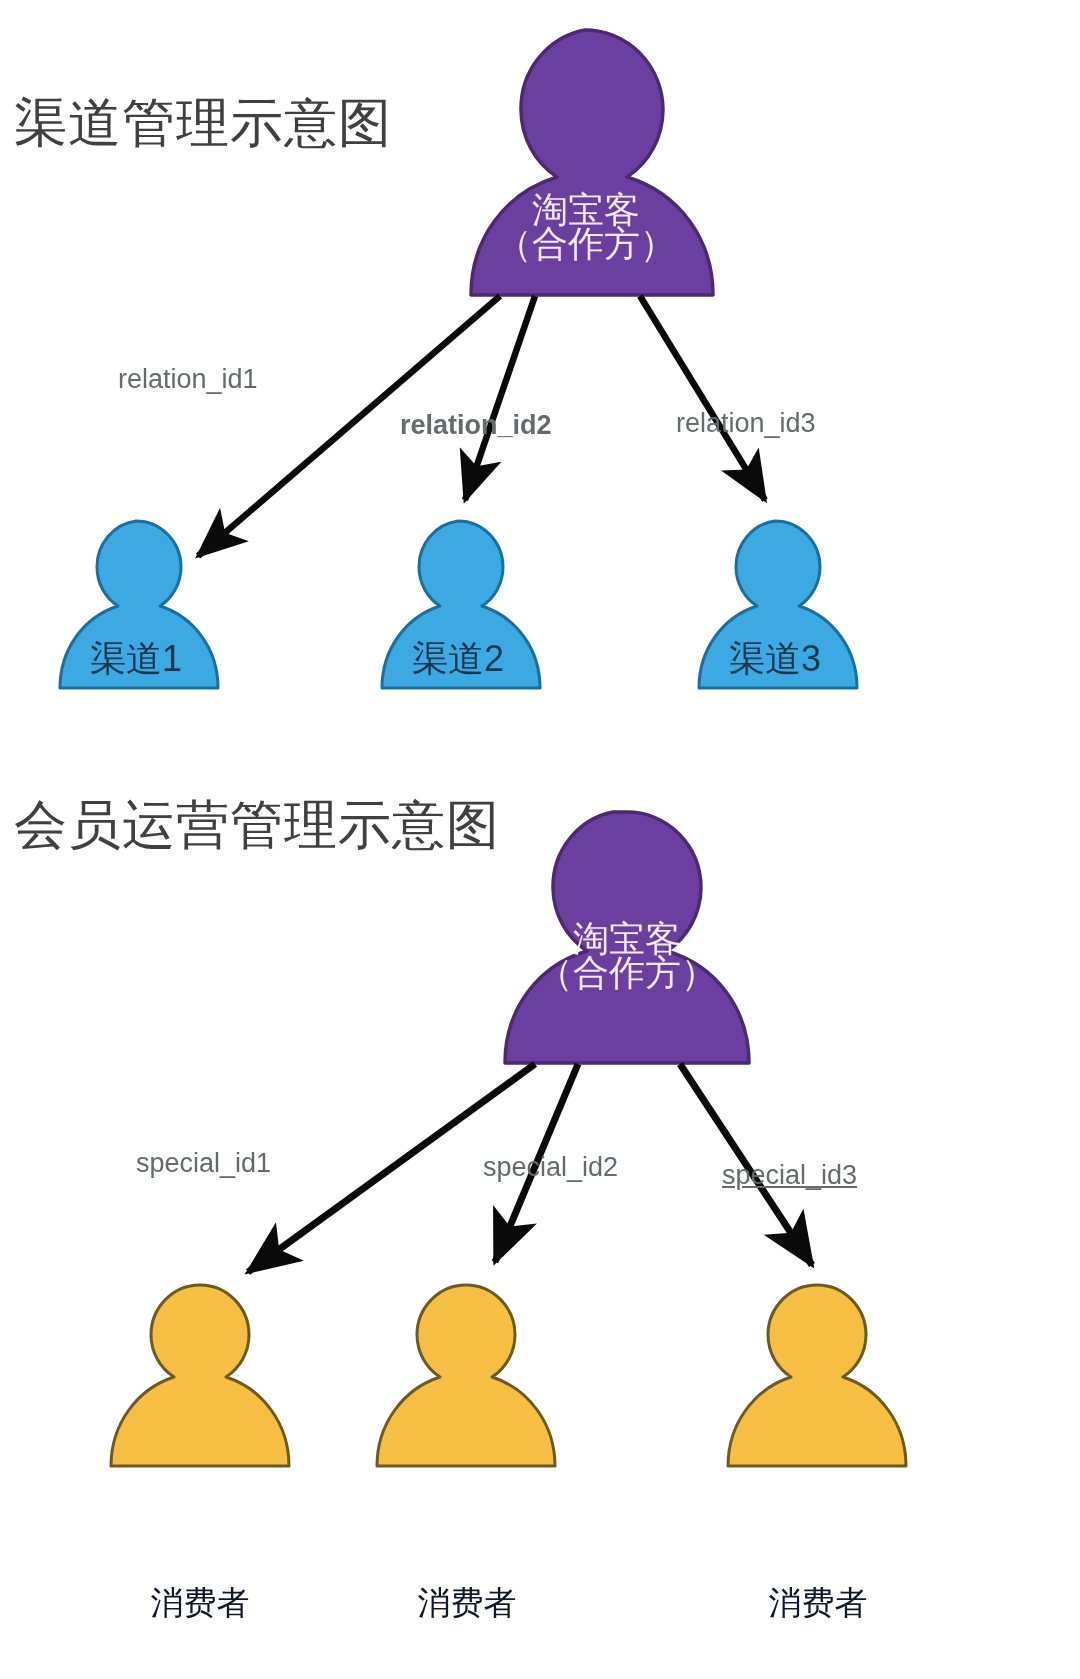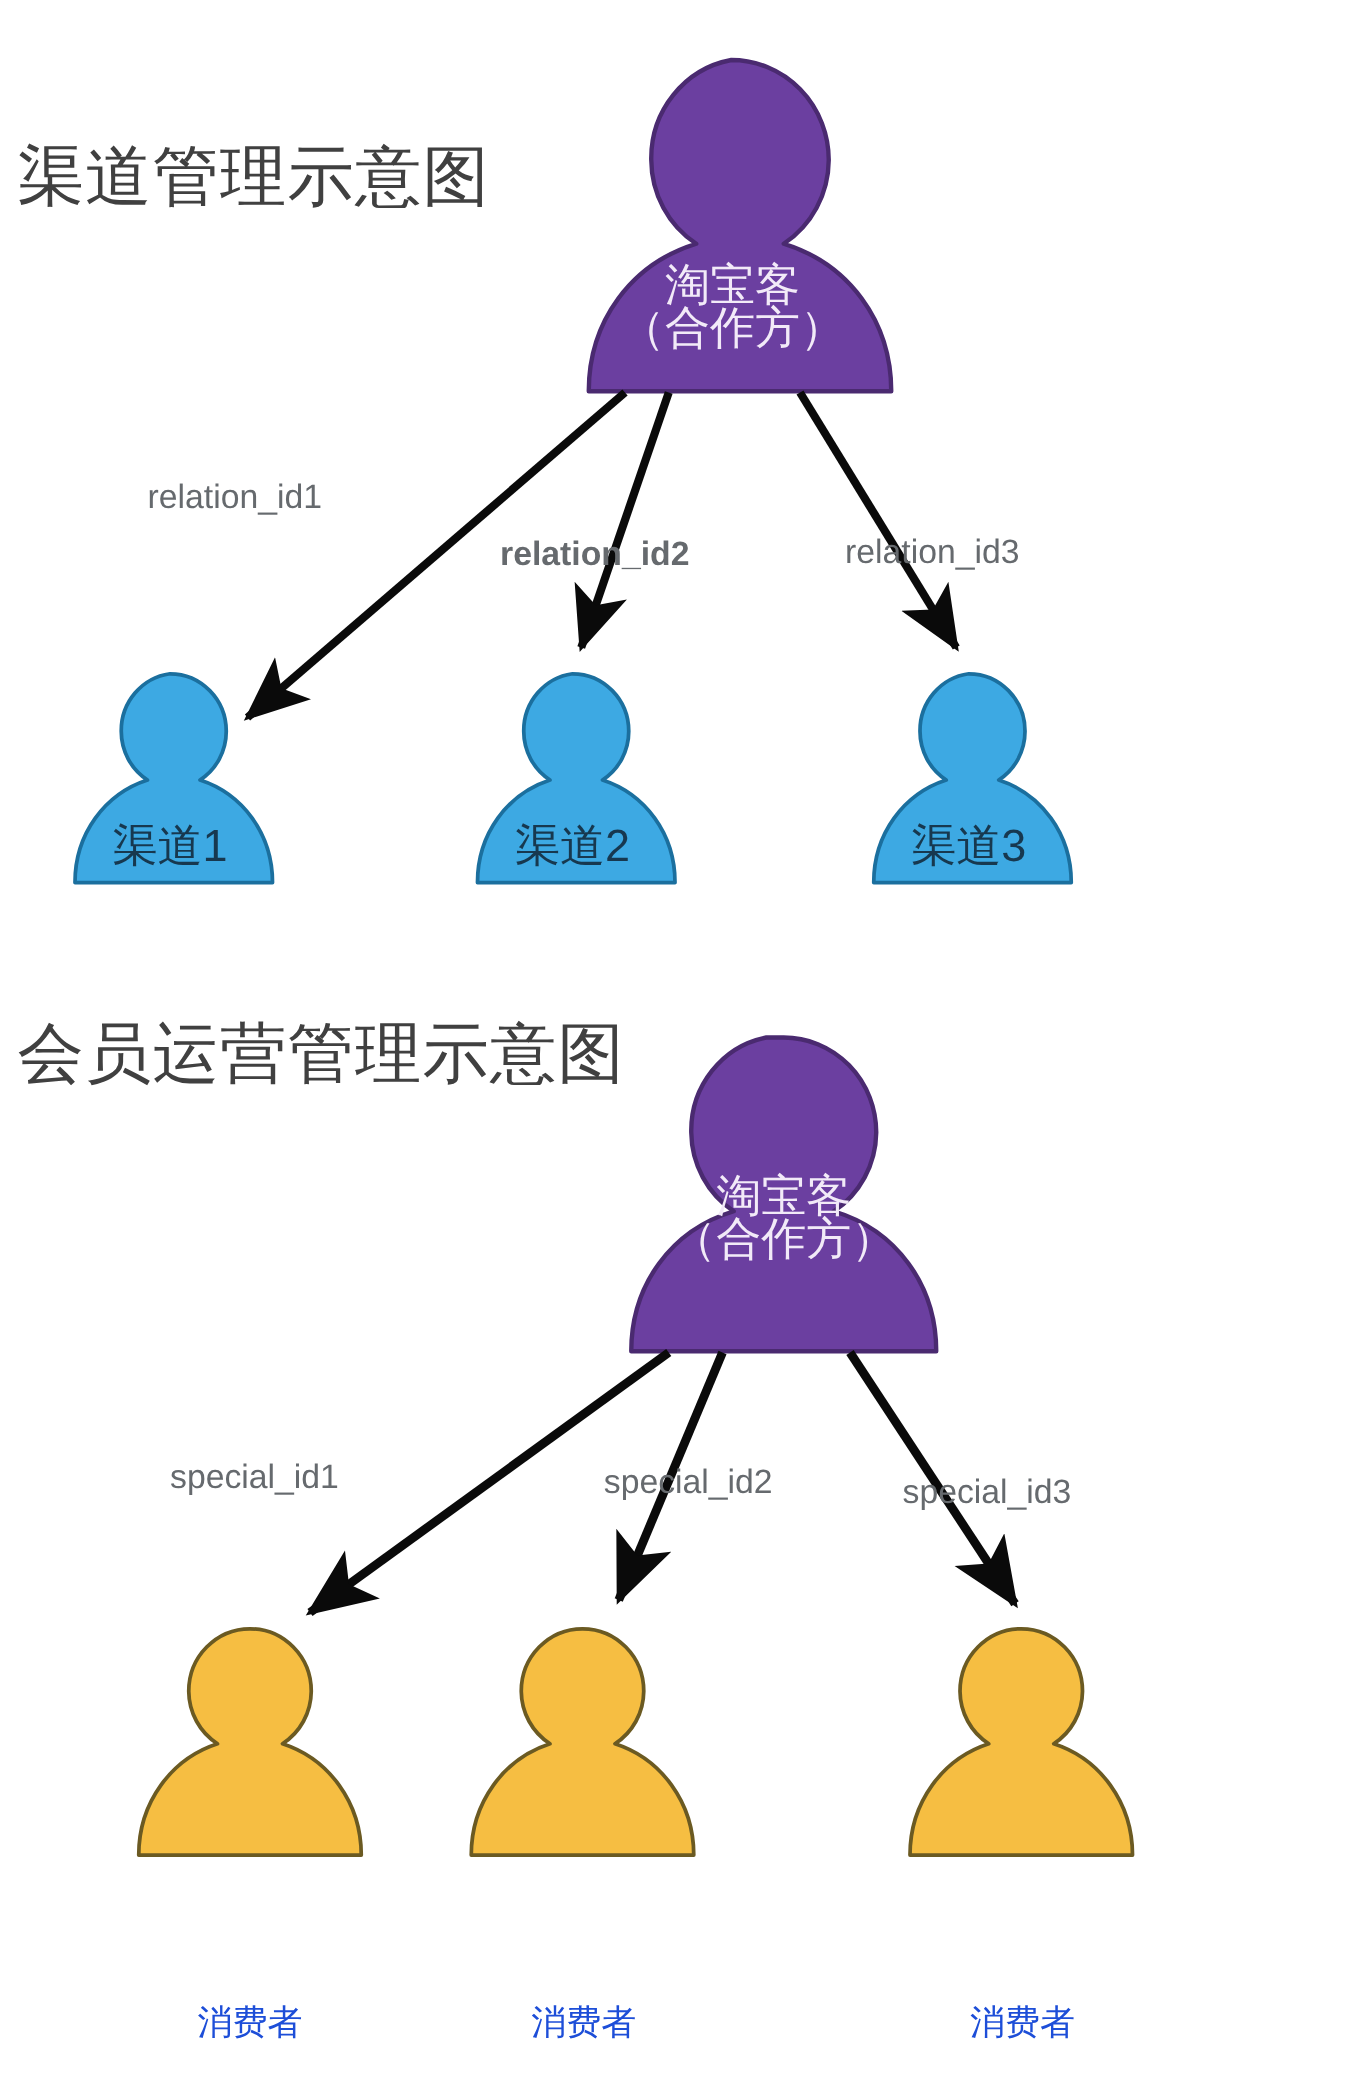"渠道管理示意图" .canvas { margin-top: 18px -> none }
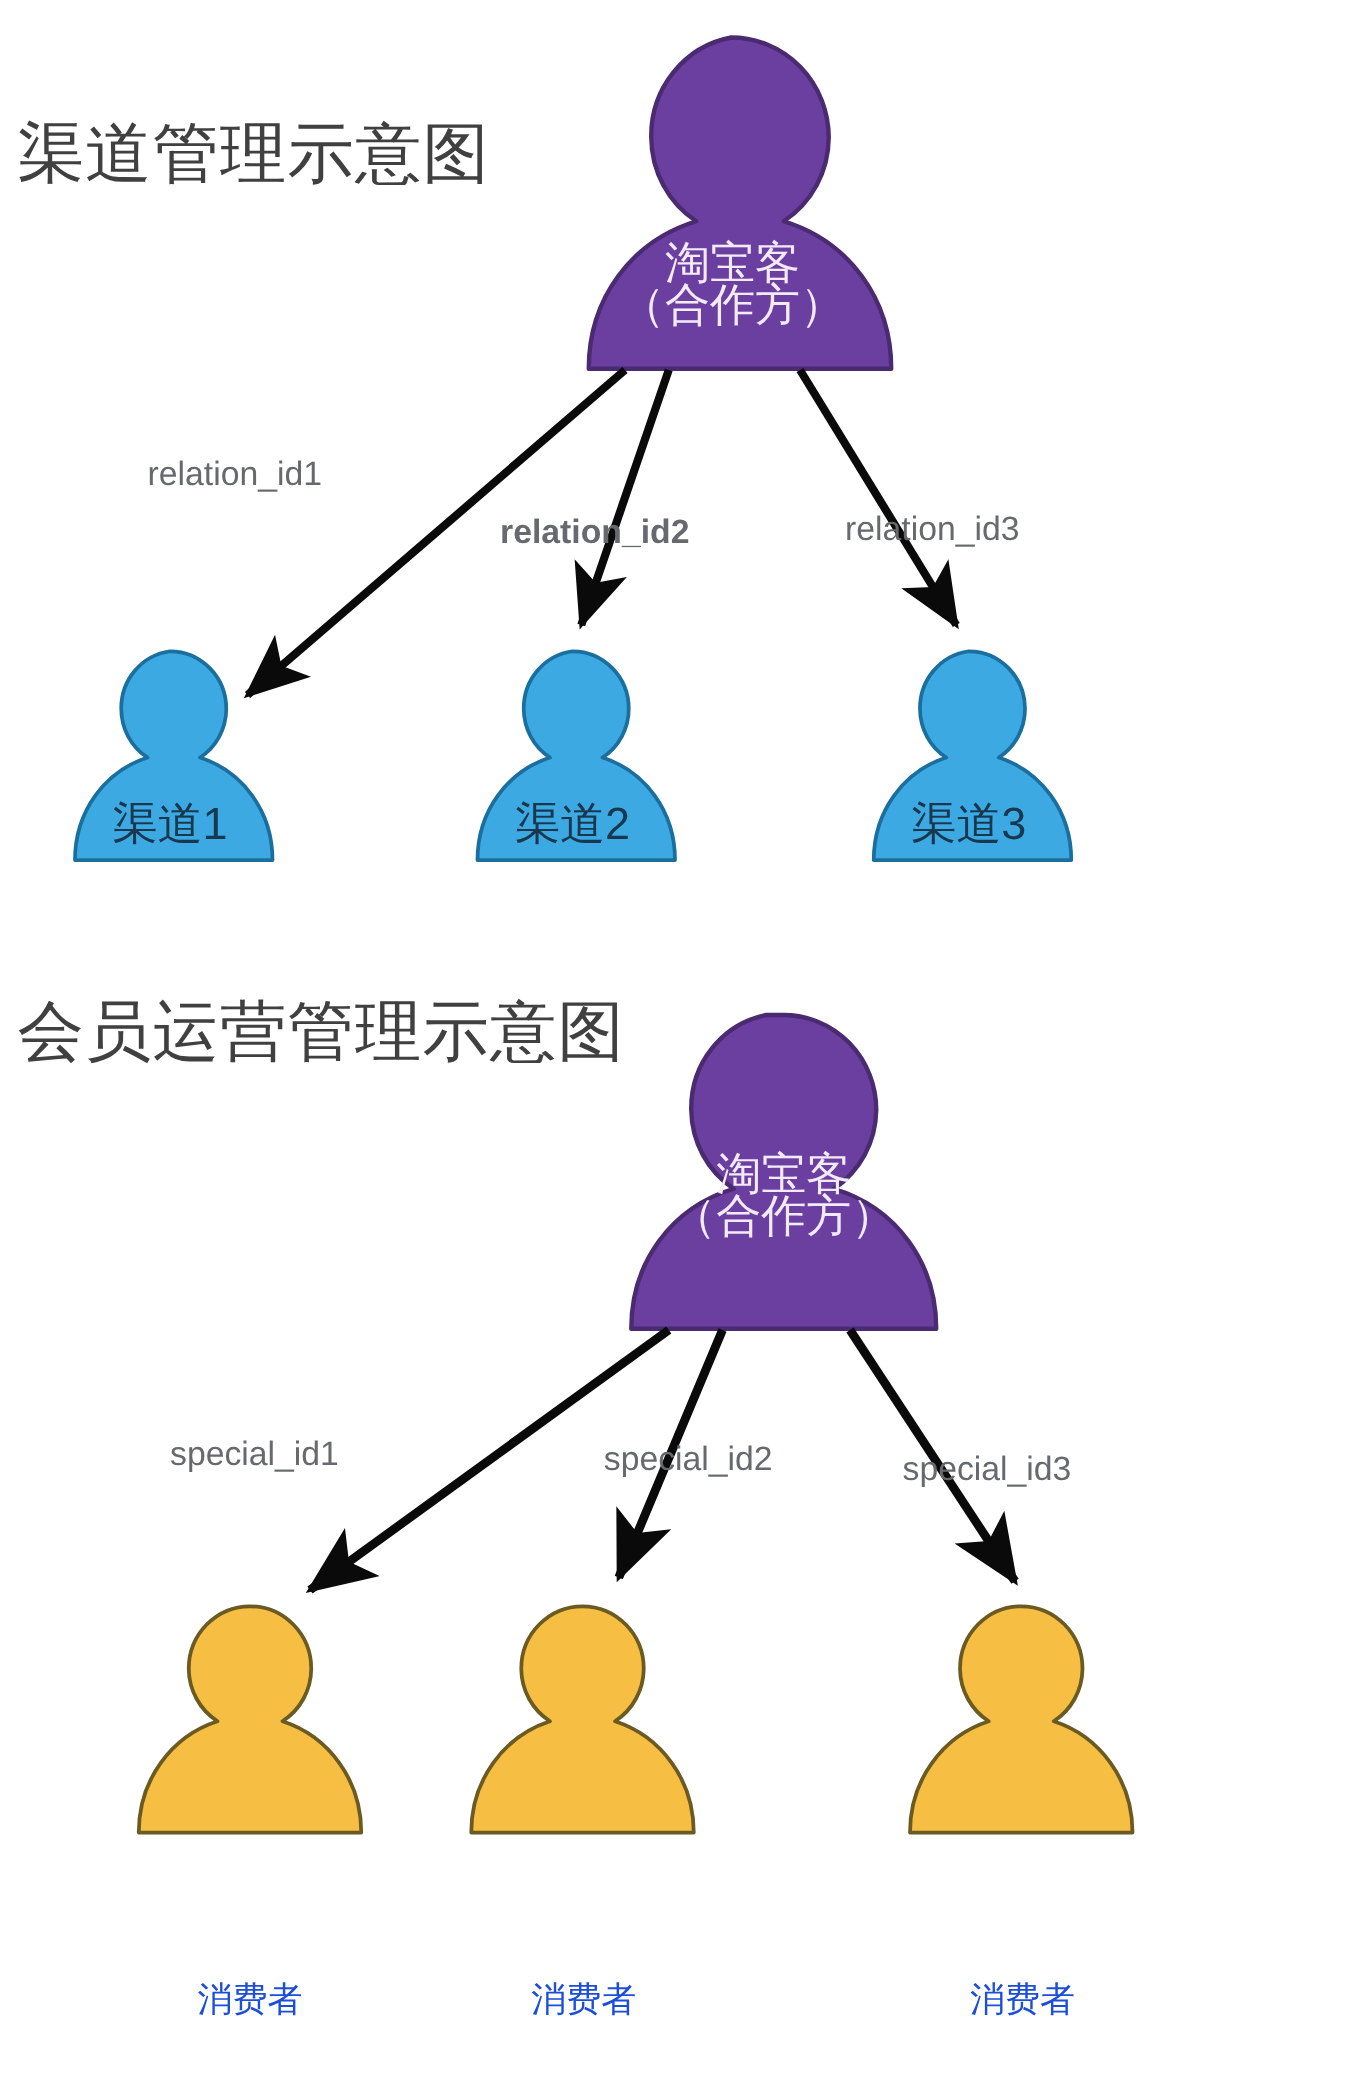"special_id3" div.edge-label { text-decoration: none -> underline }
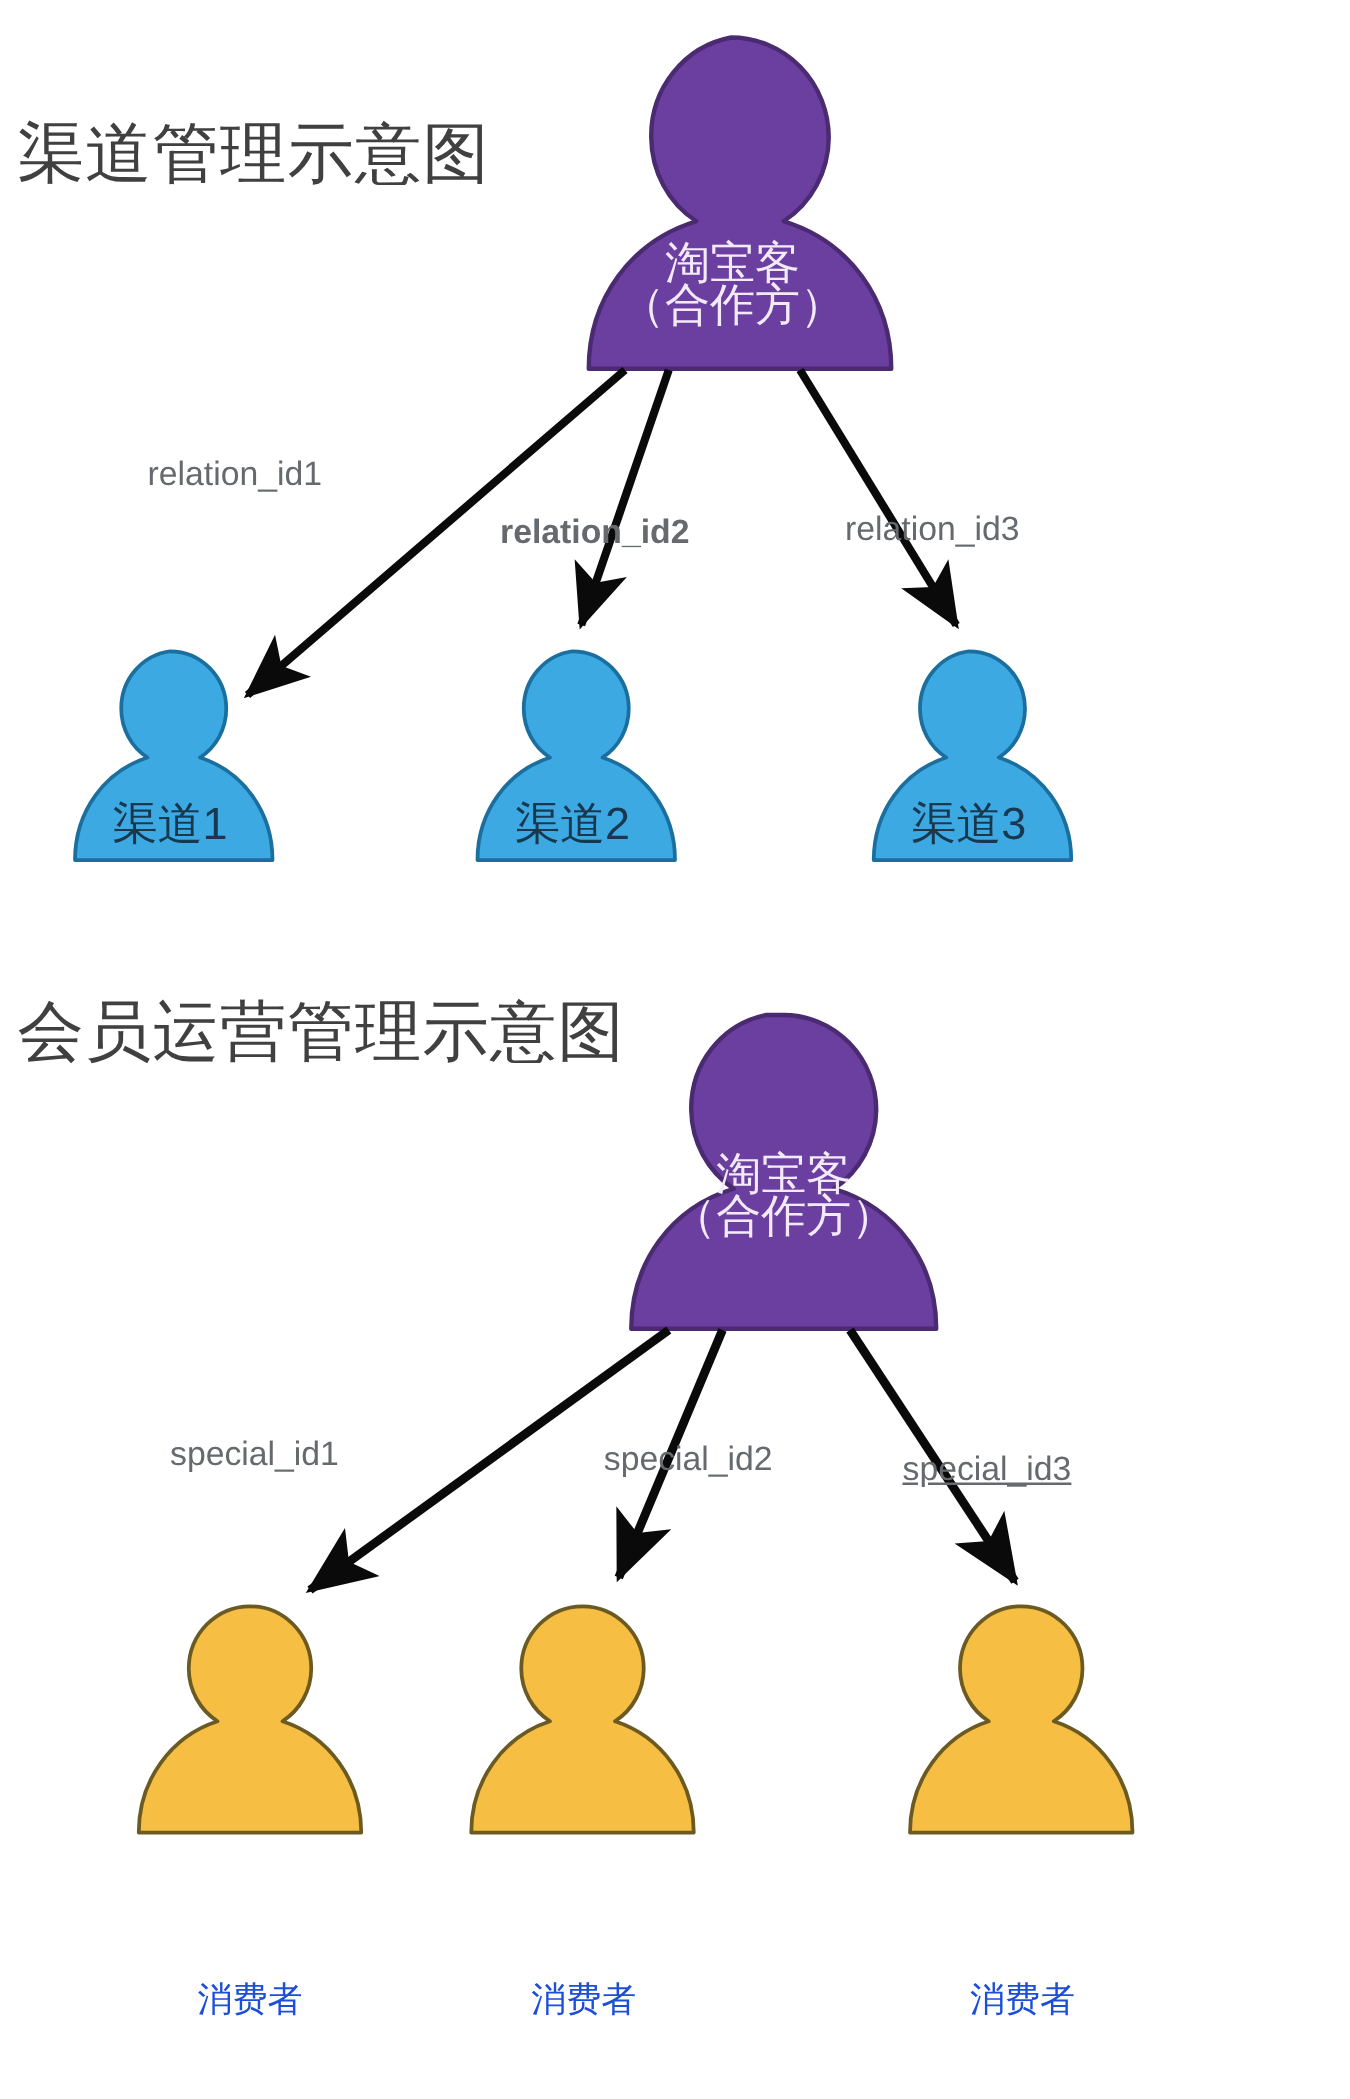"消费者" .node-label.below-orange { color: #1d4ed8 -> #0f172a; font-size: 28px -> 33px }
